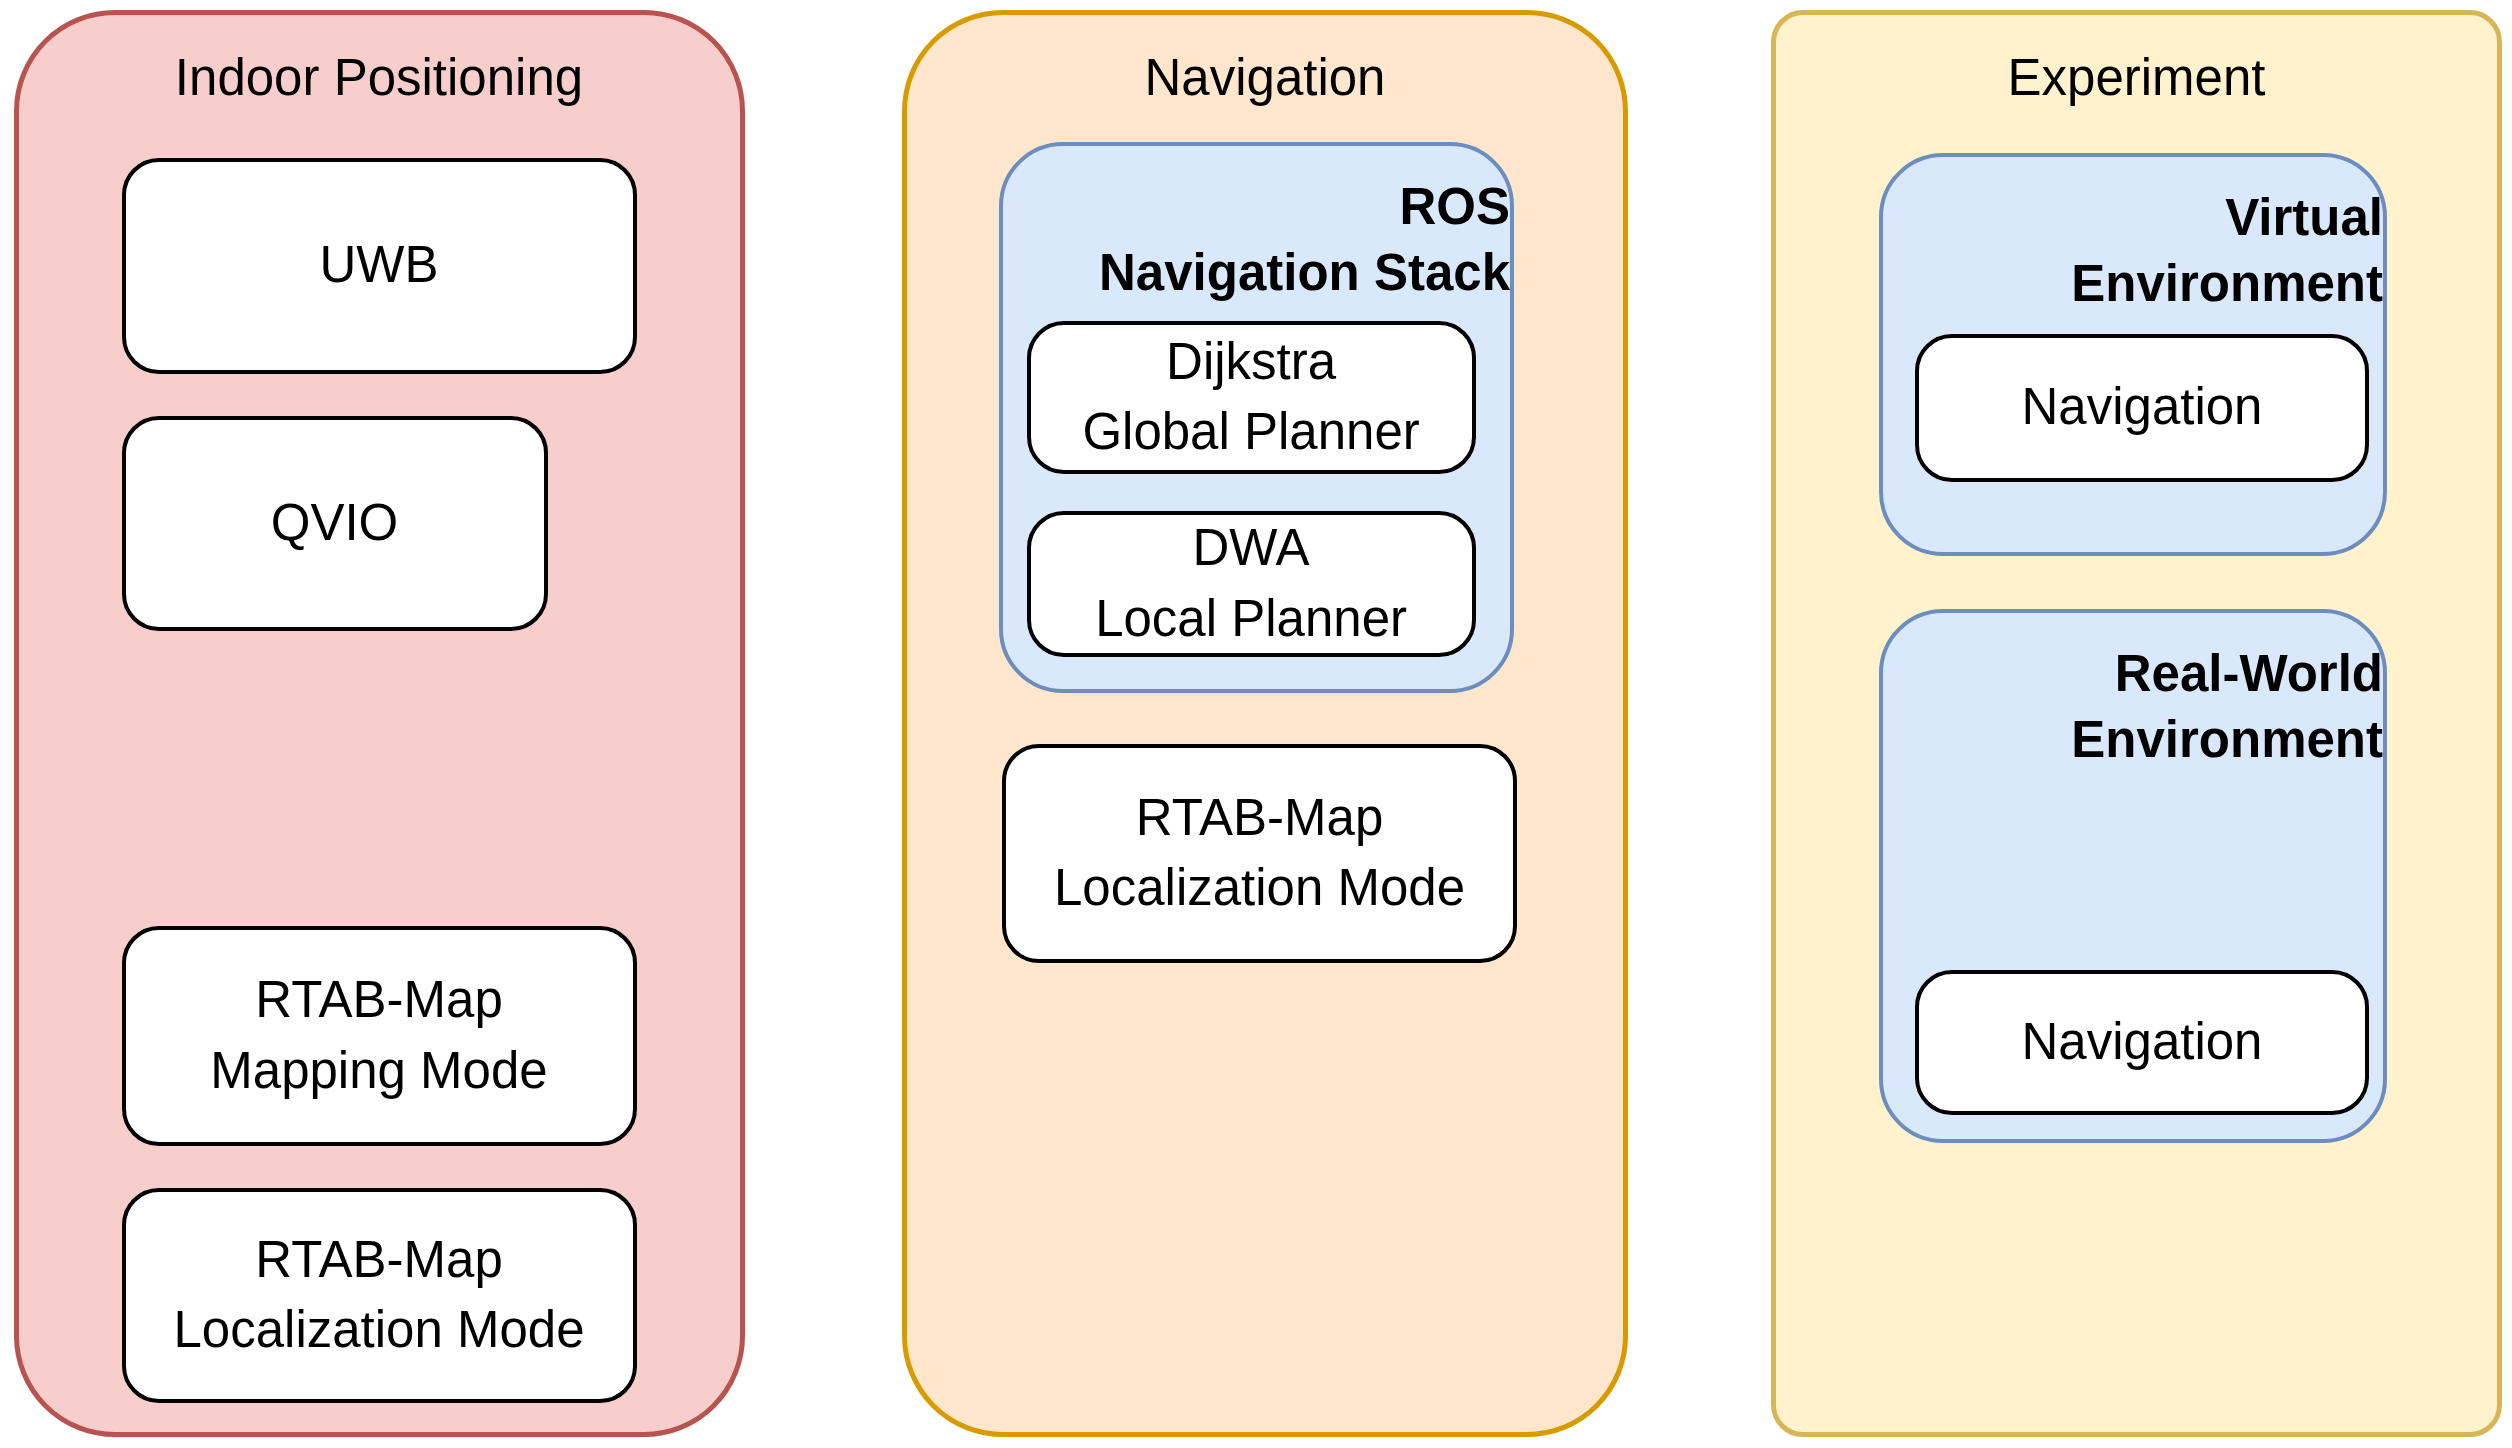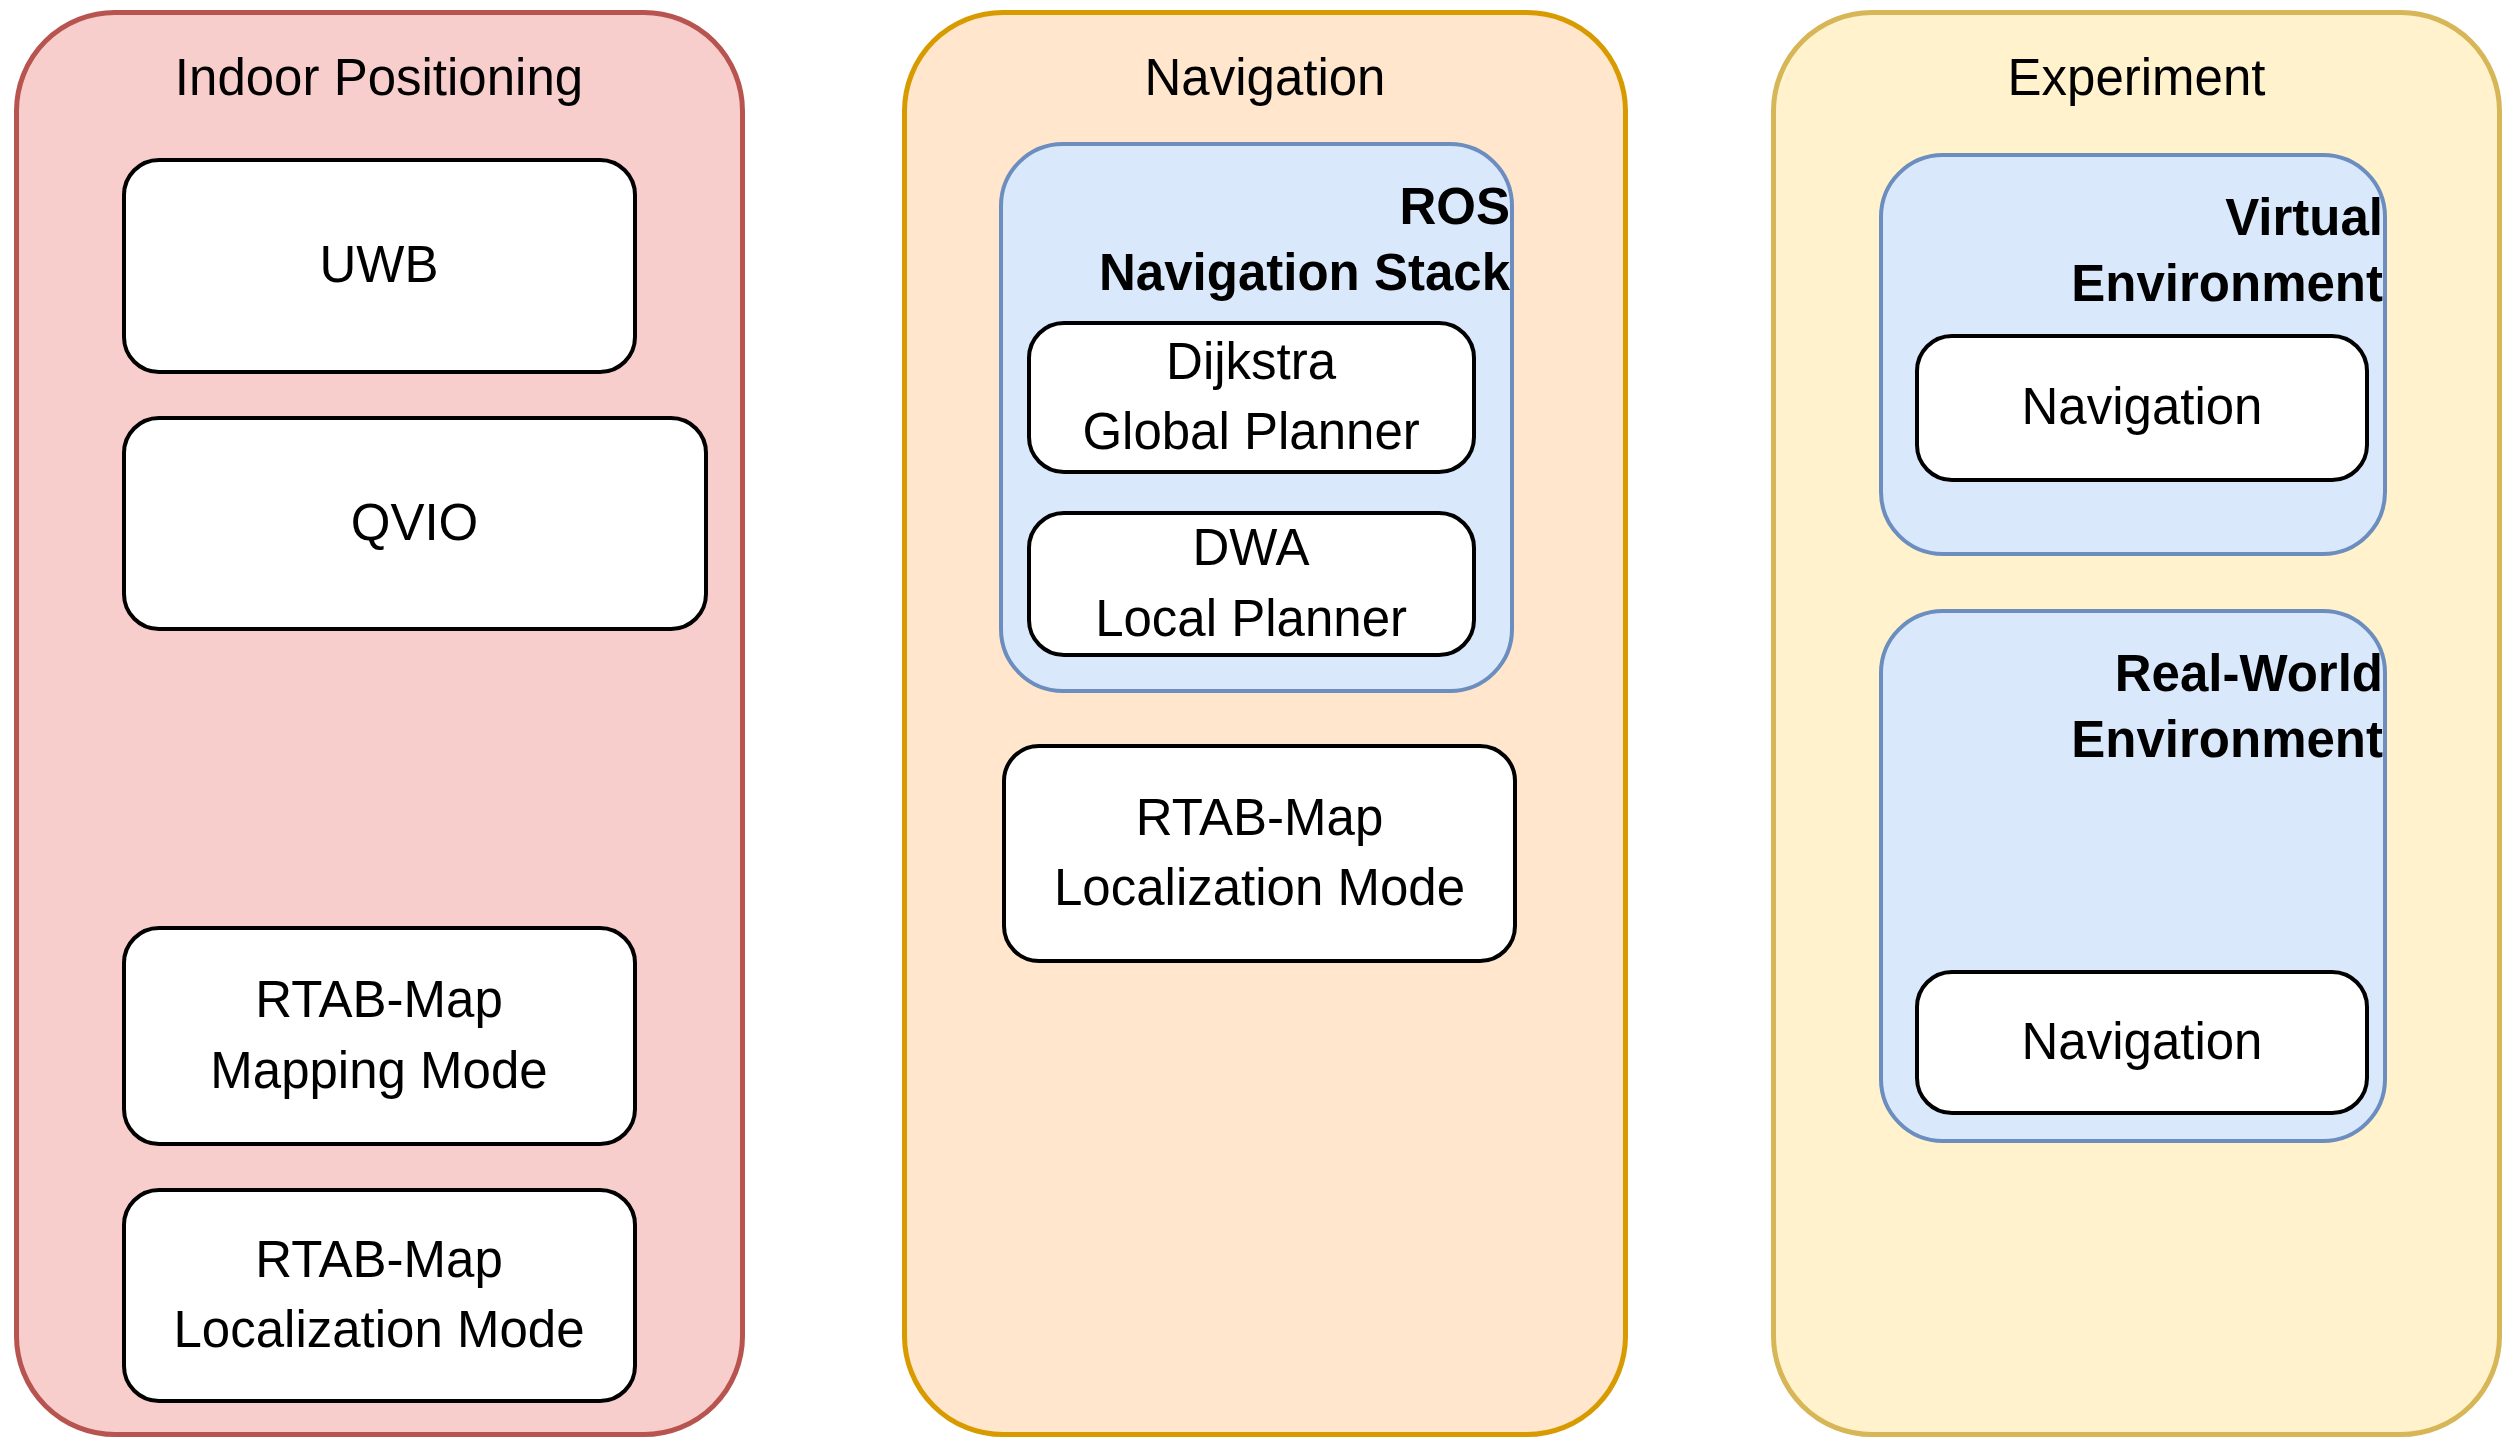"Experiment" .col-yellow { border-radius: none -> 32px }
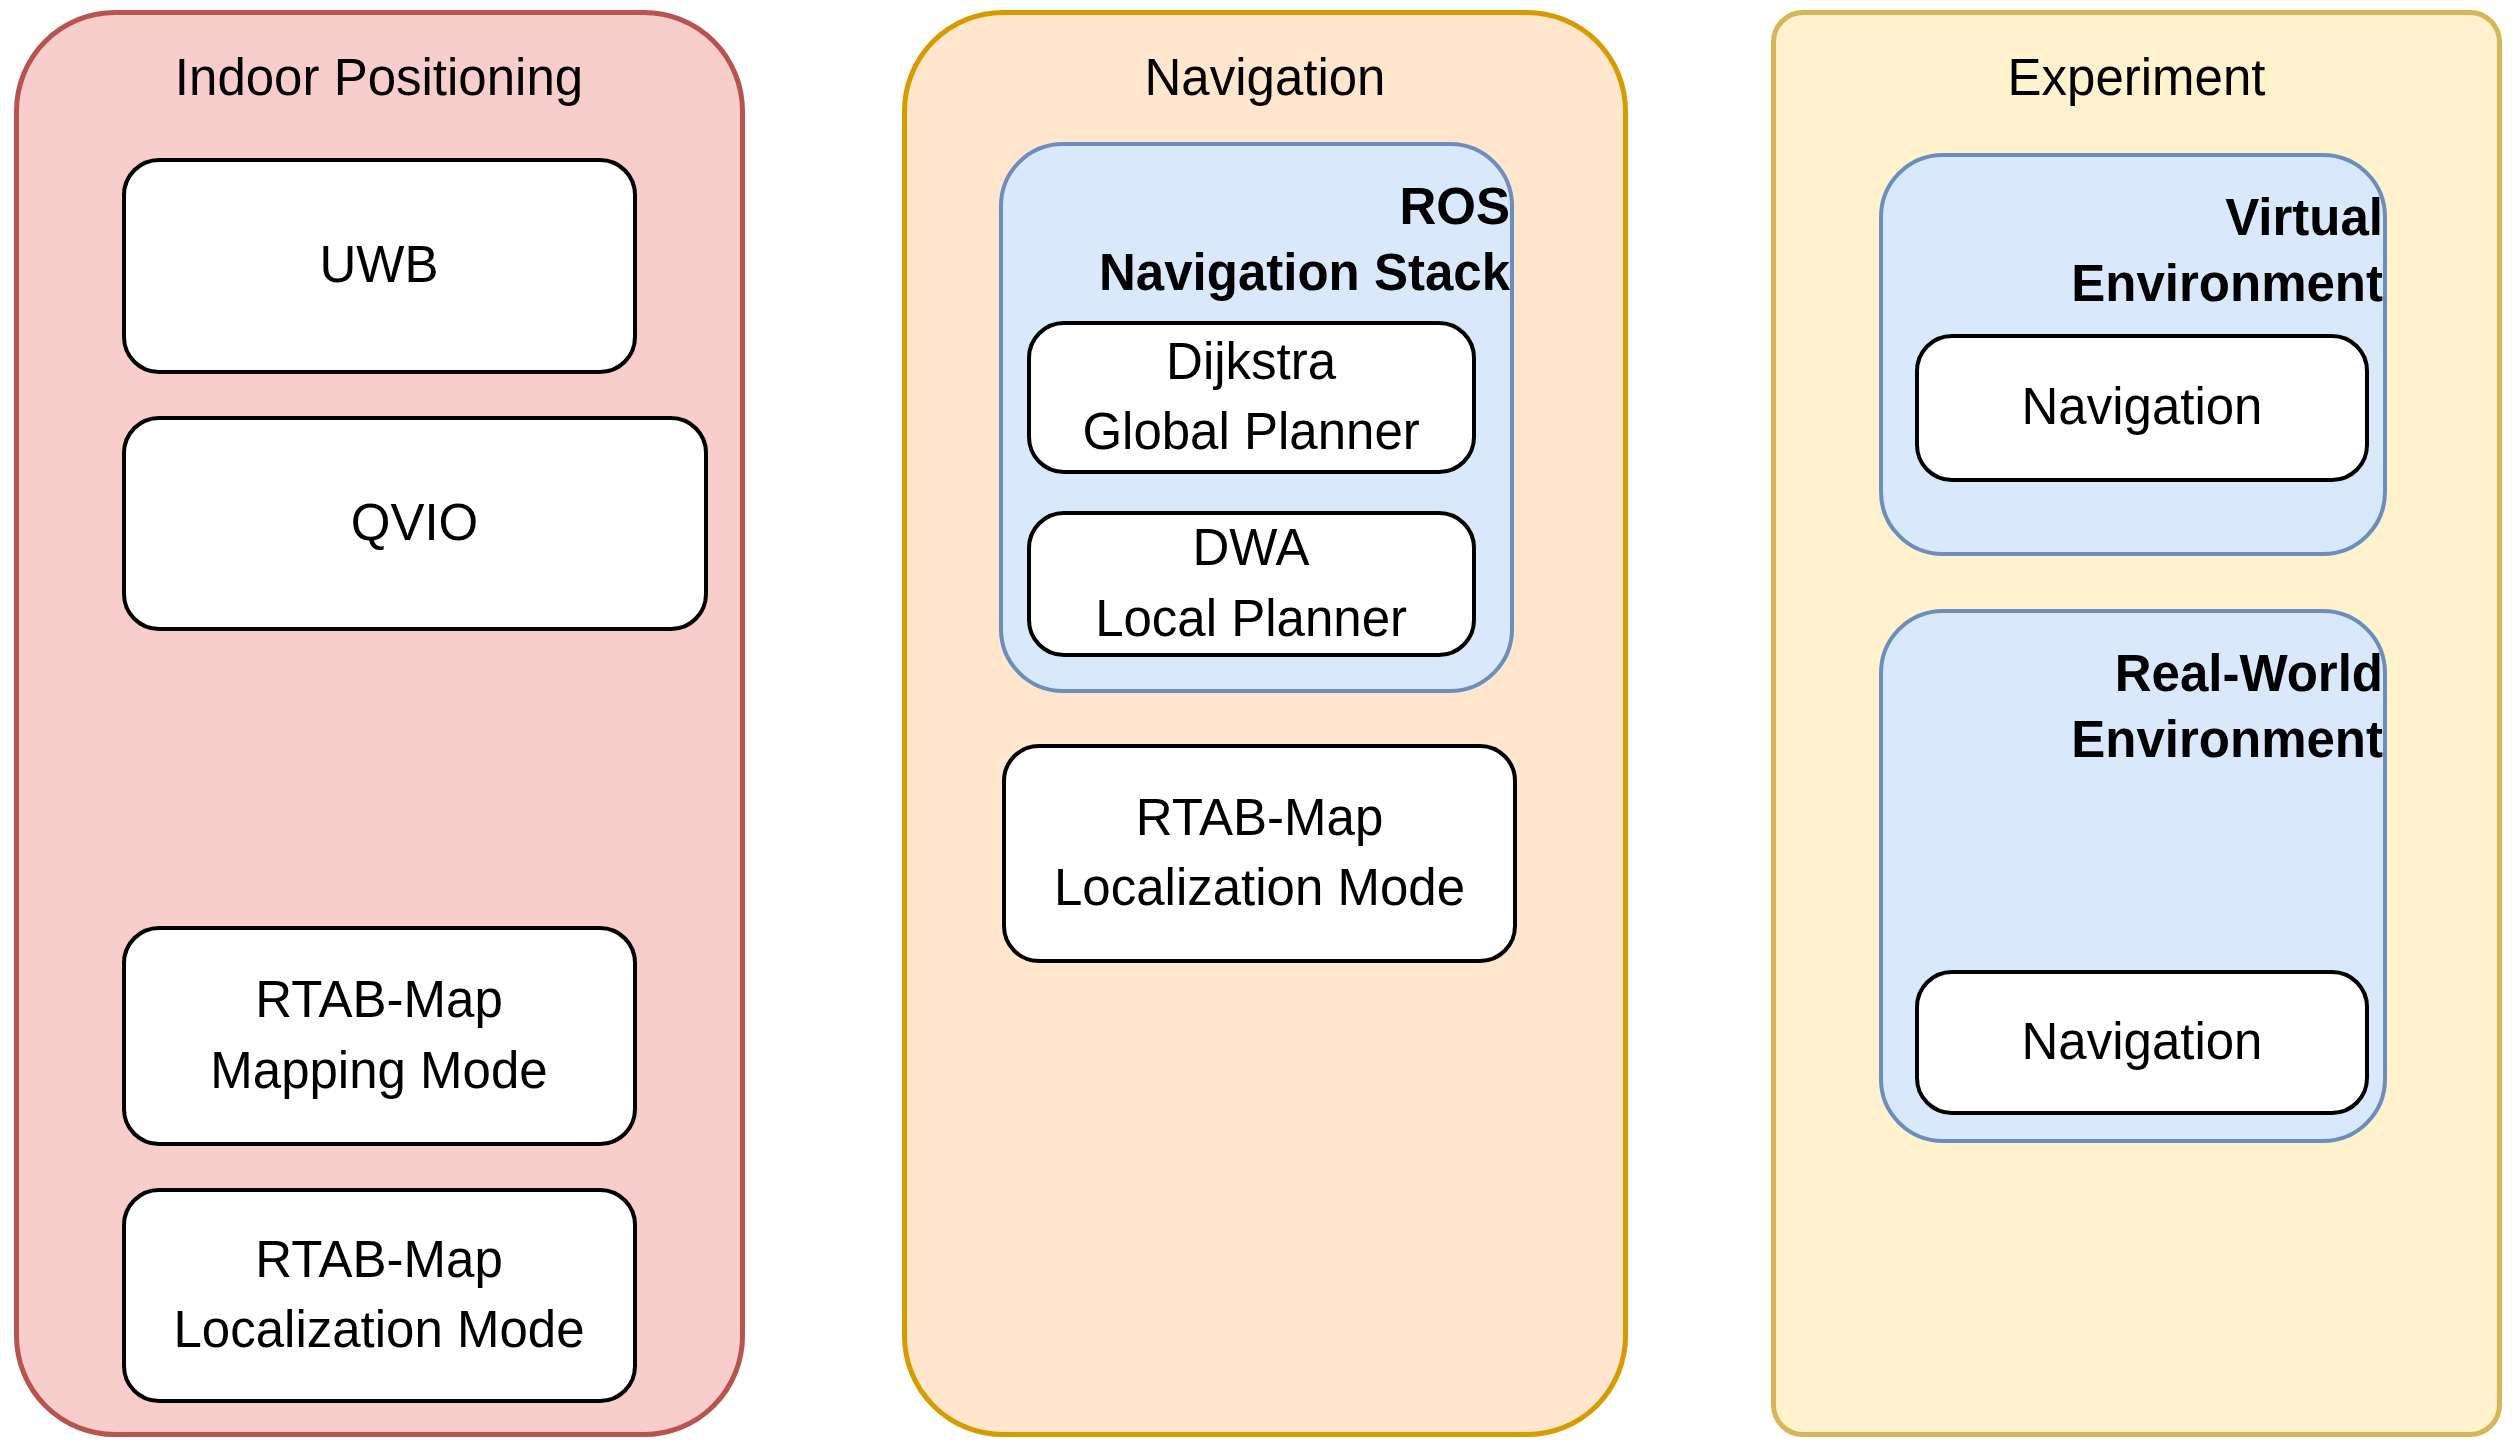"QVIO" .n-qvio { width: 586px -> 426px }
